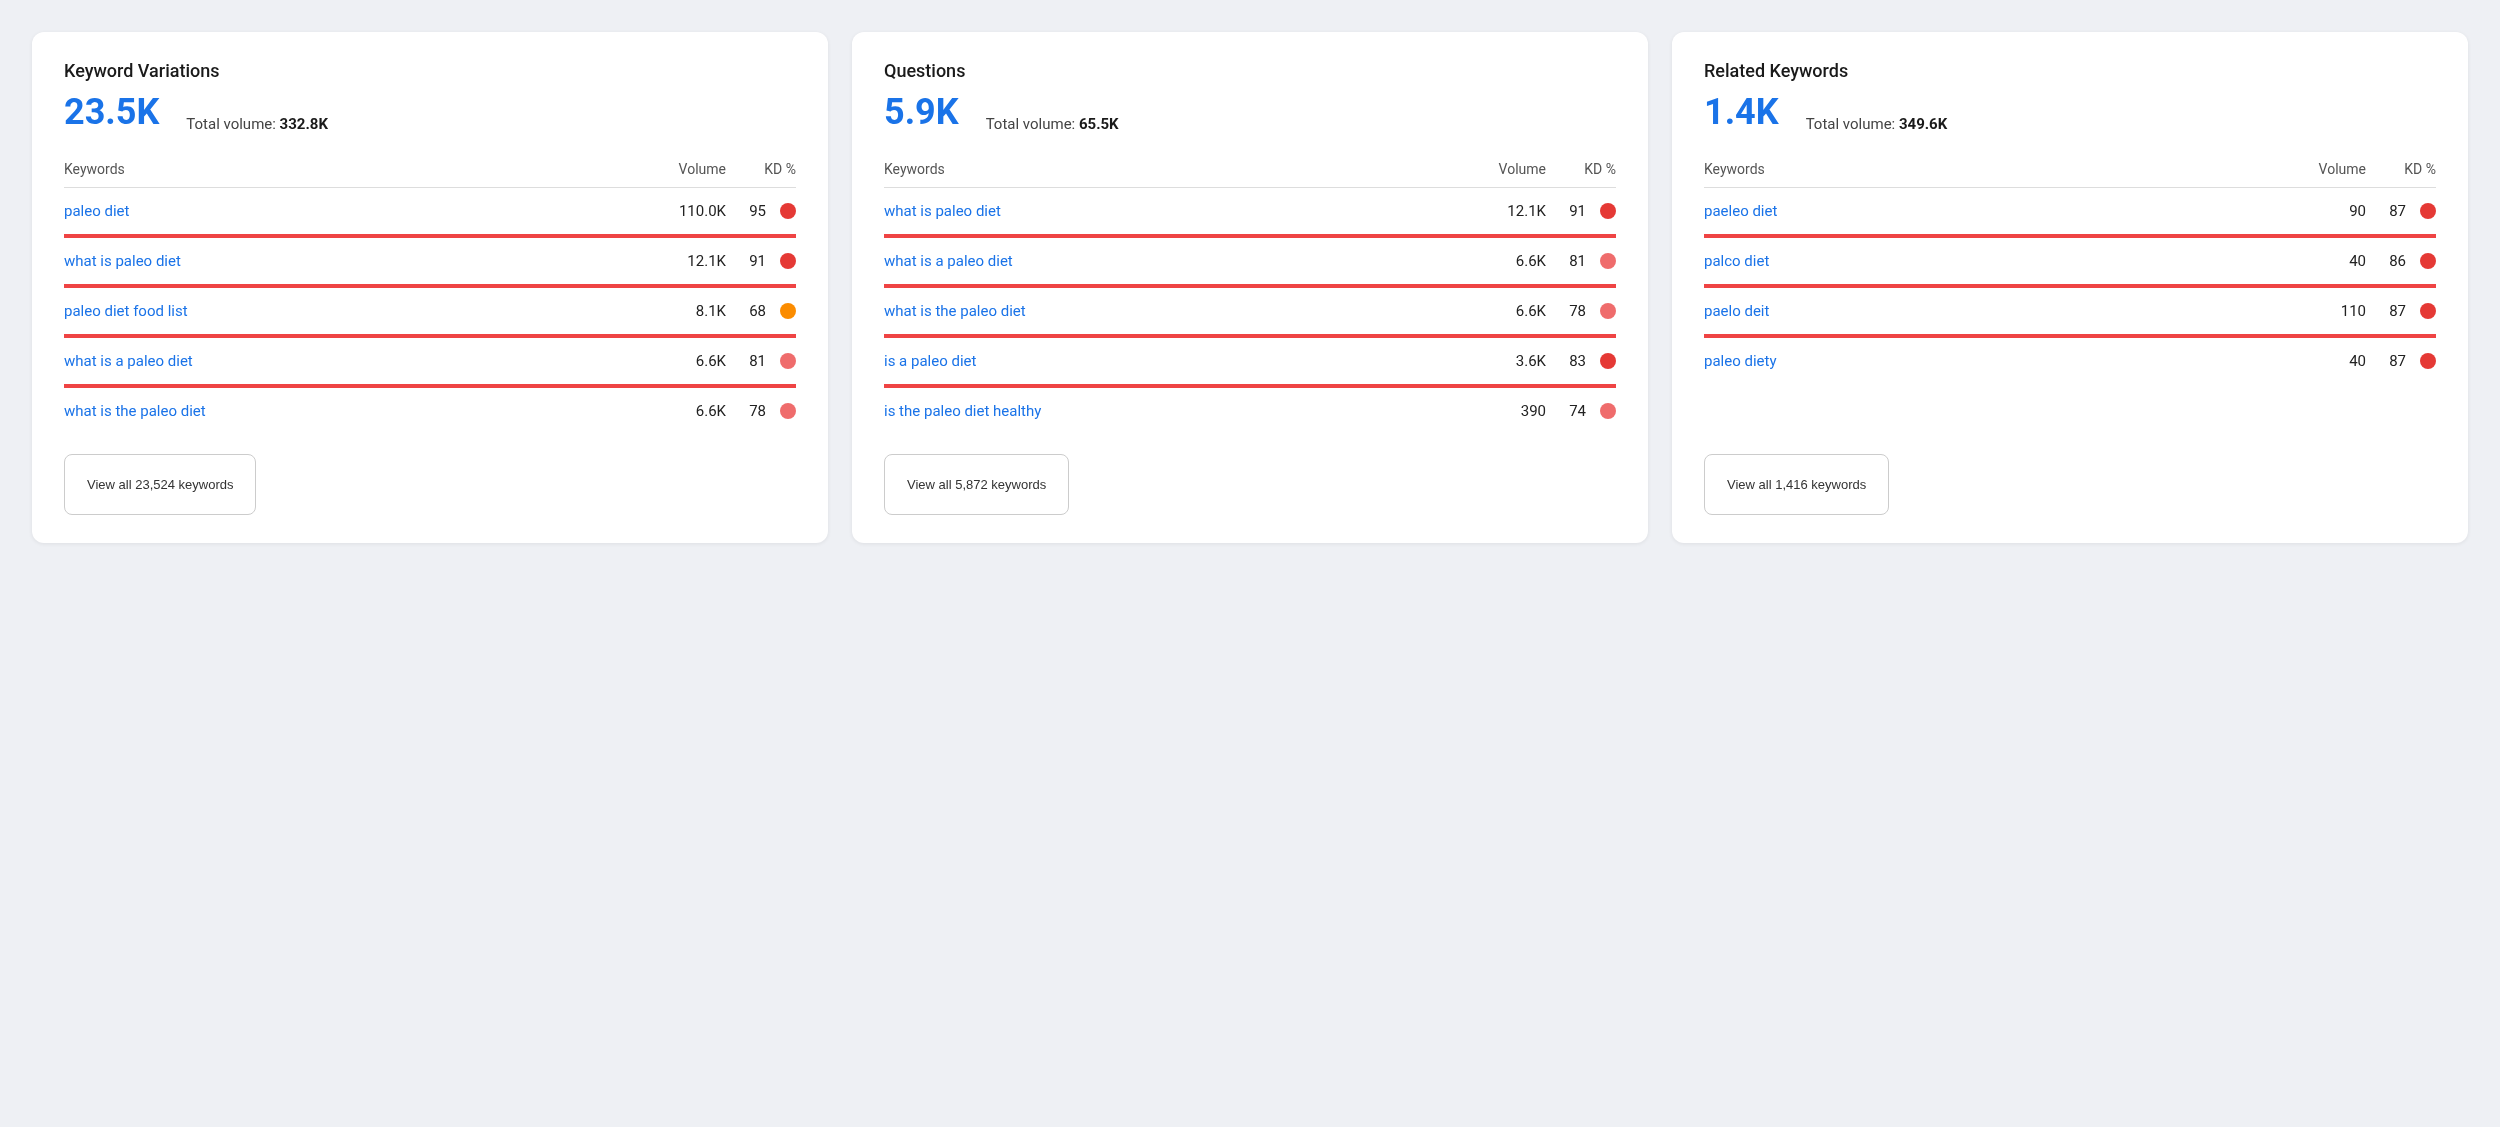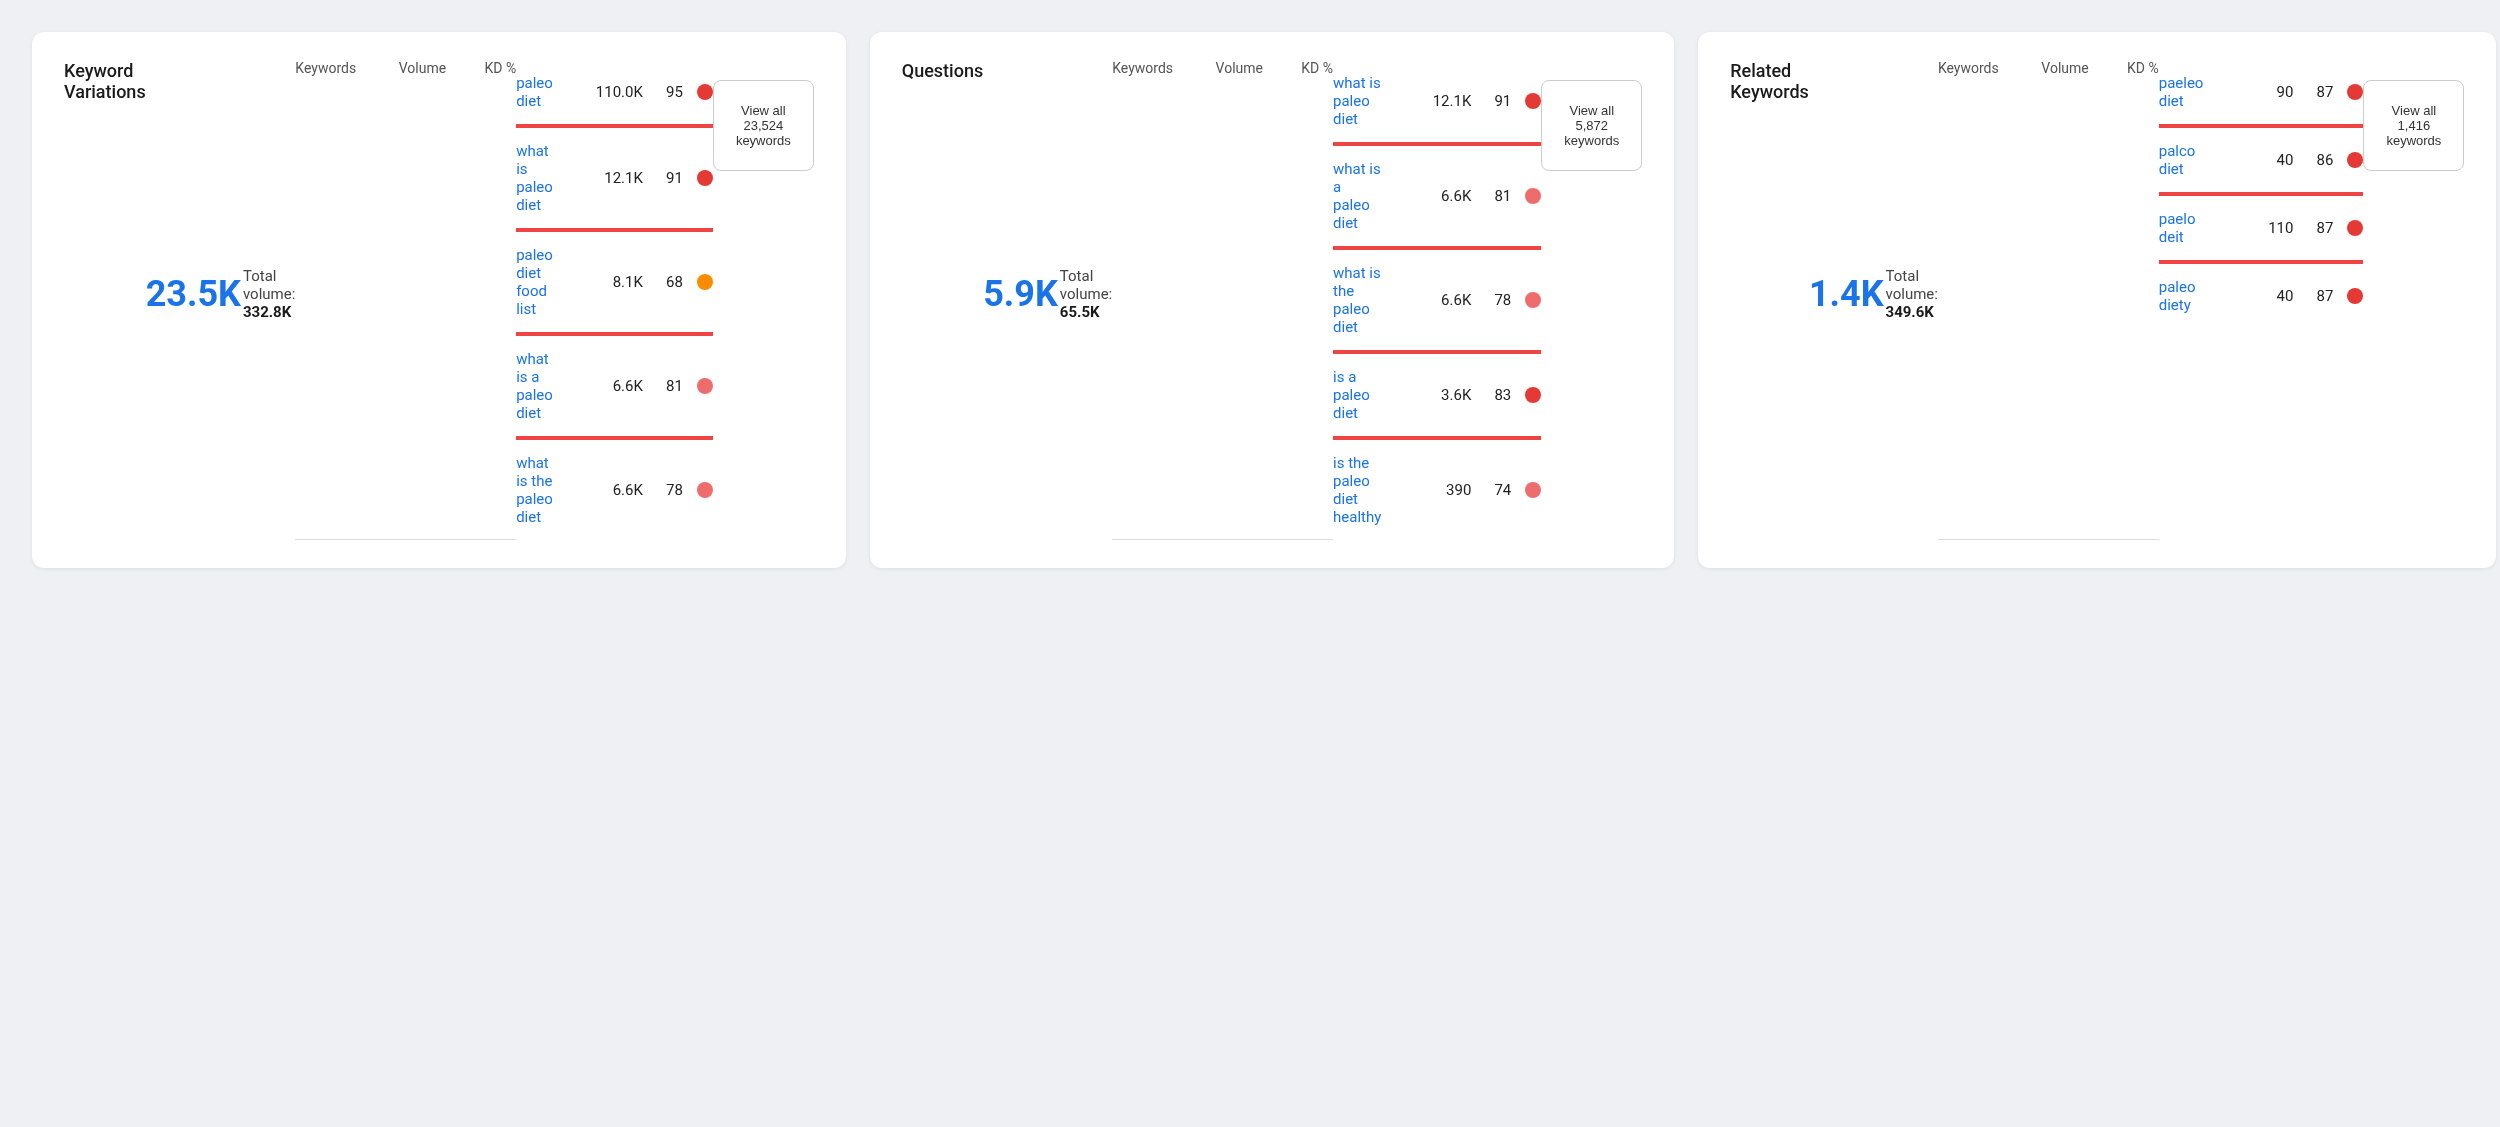"Keyword Variations" .card { flex-direction: row -> column }
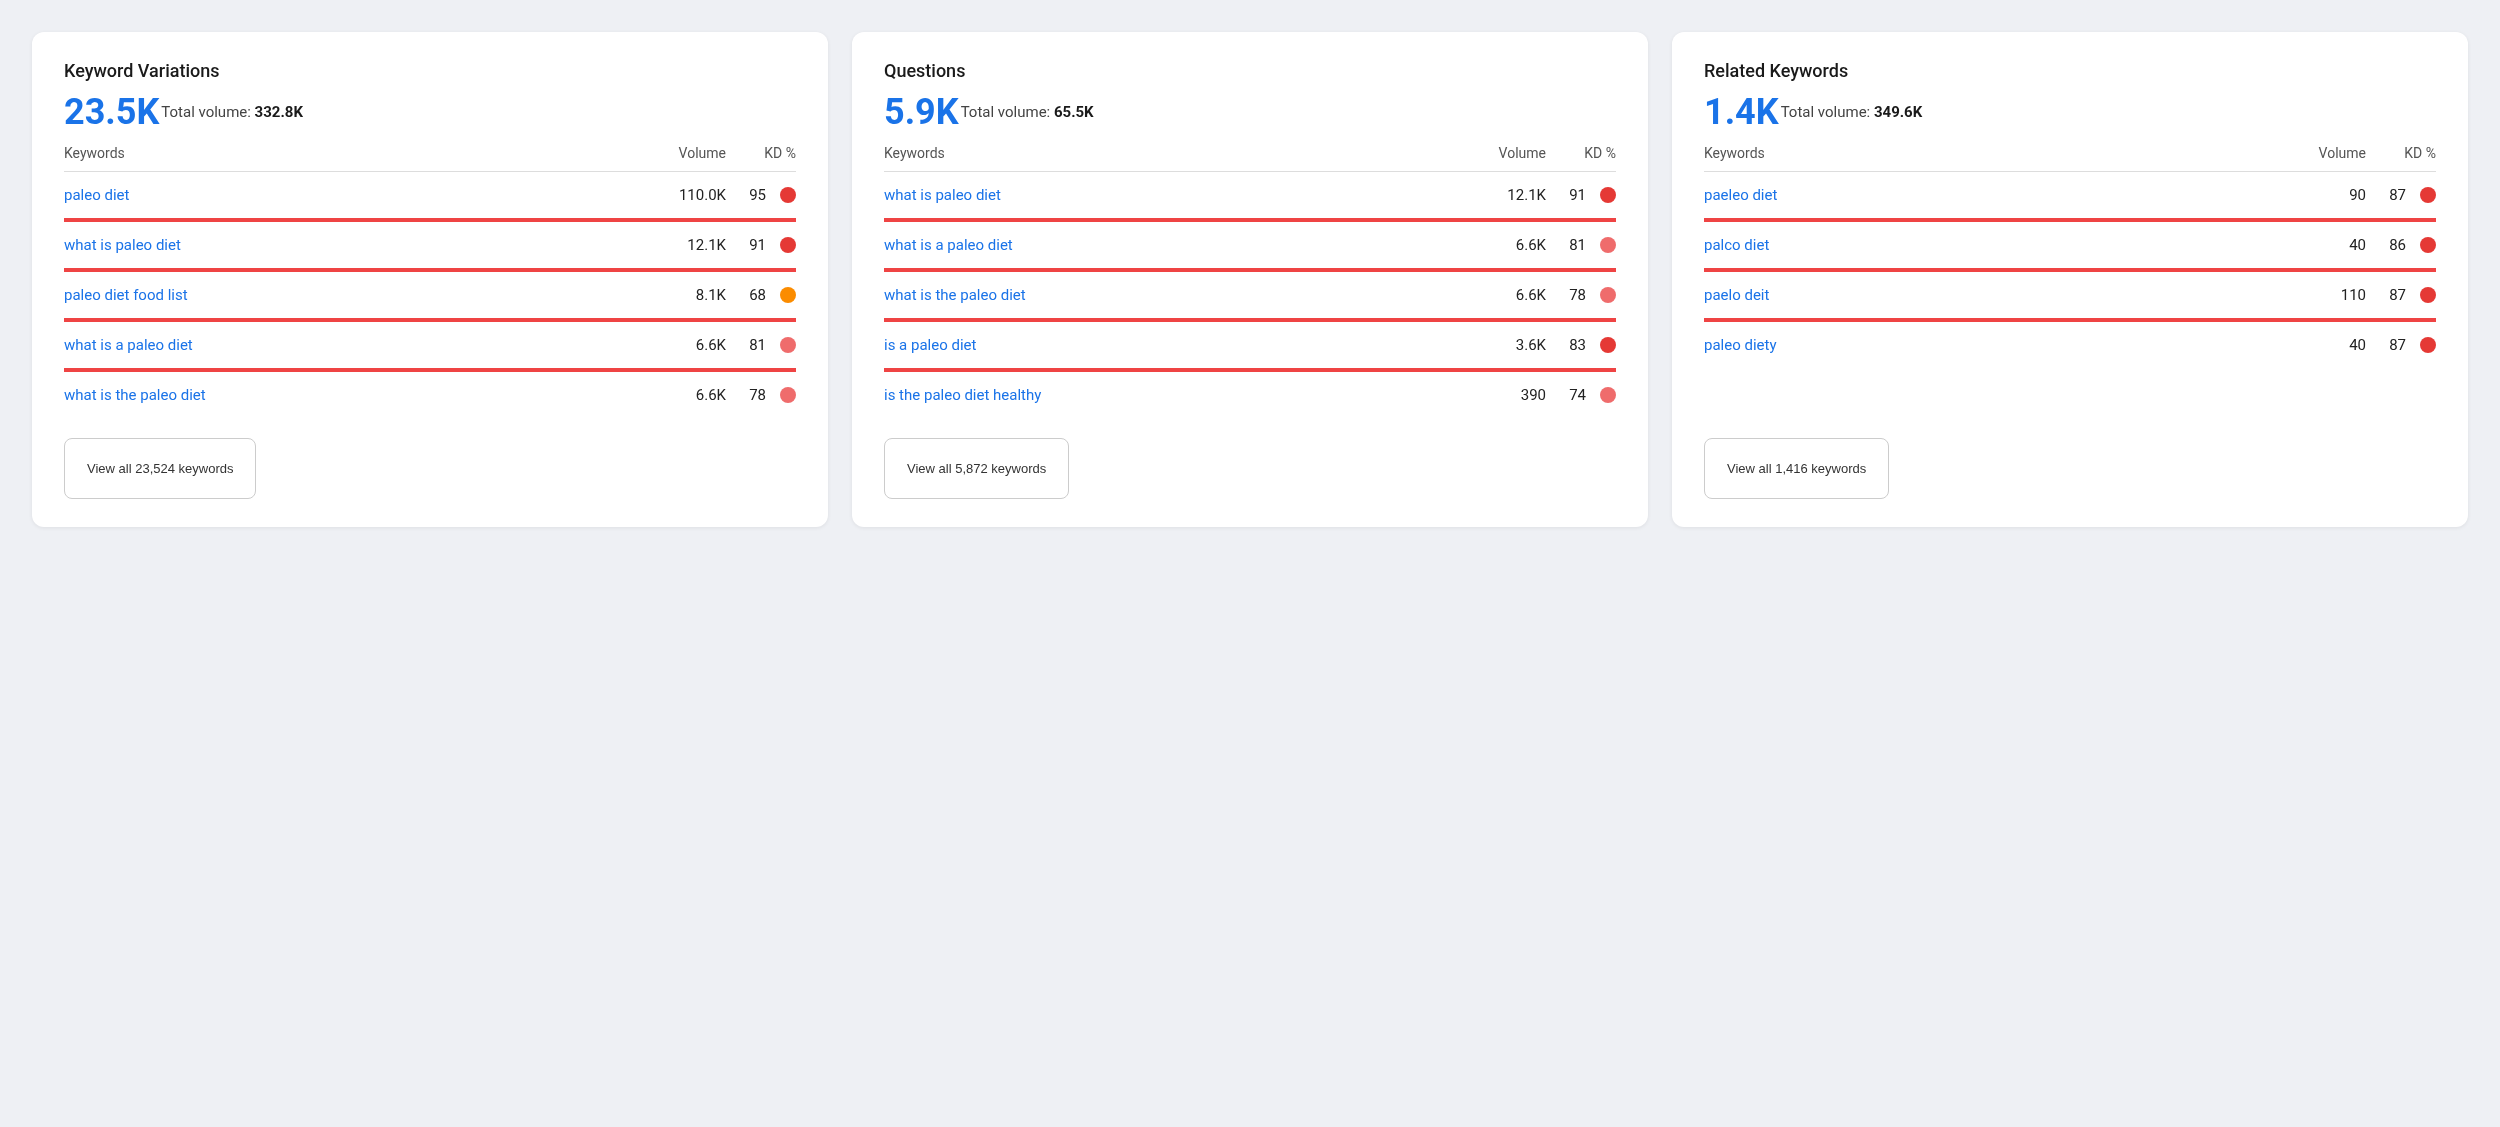"23.5K" .card-summary { align-items: center -> flex-end; gap: 2px -> 27px; margin-bottom: 12px -> 28px }
